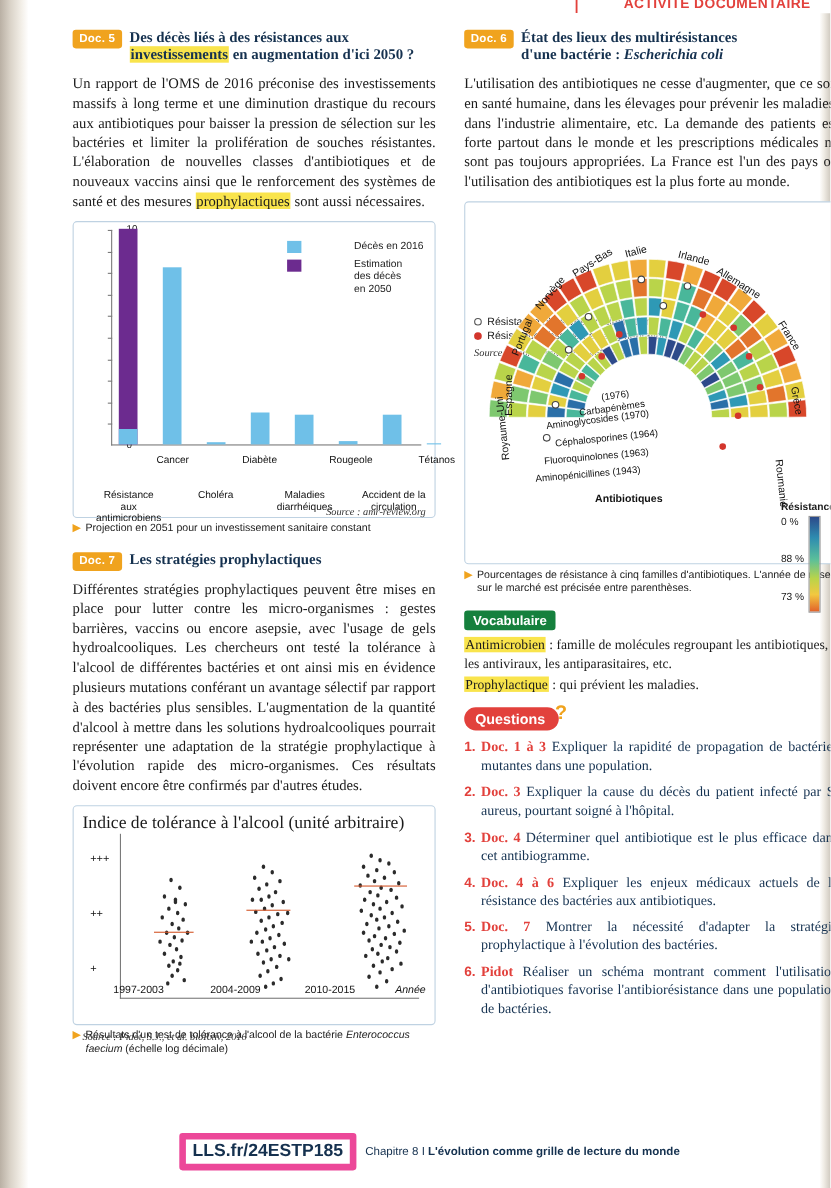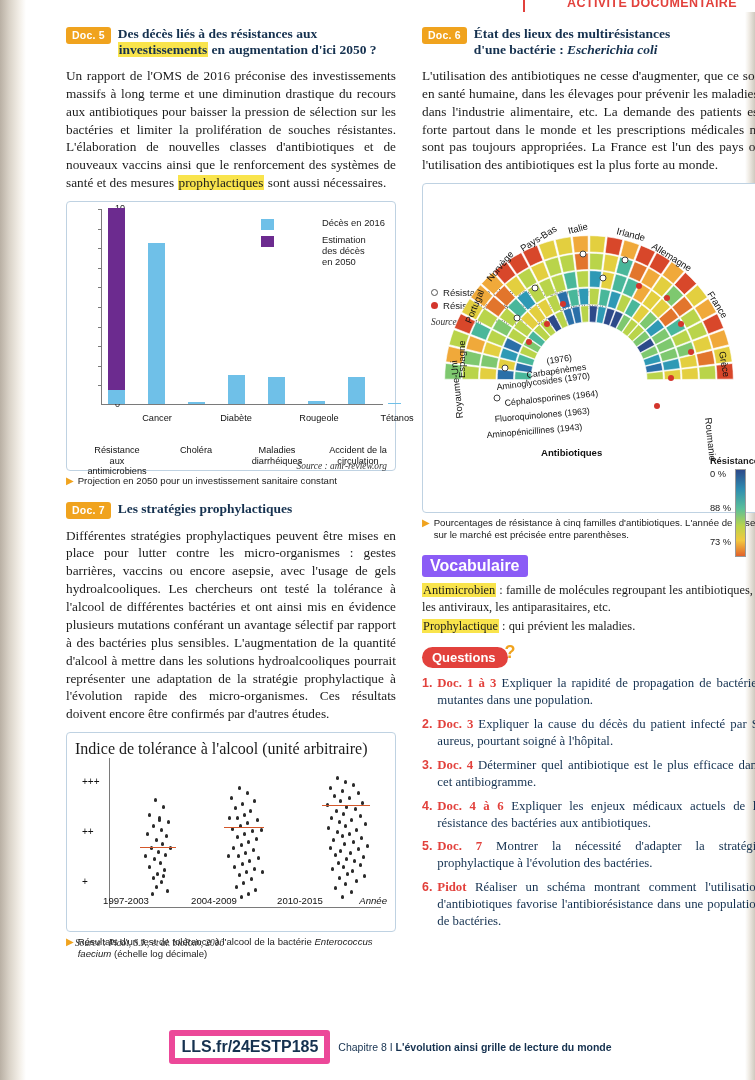"Projection en 2050 pour un" span { text: 2050 -> 2051 }
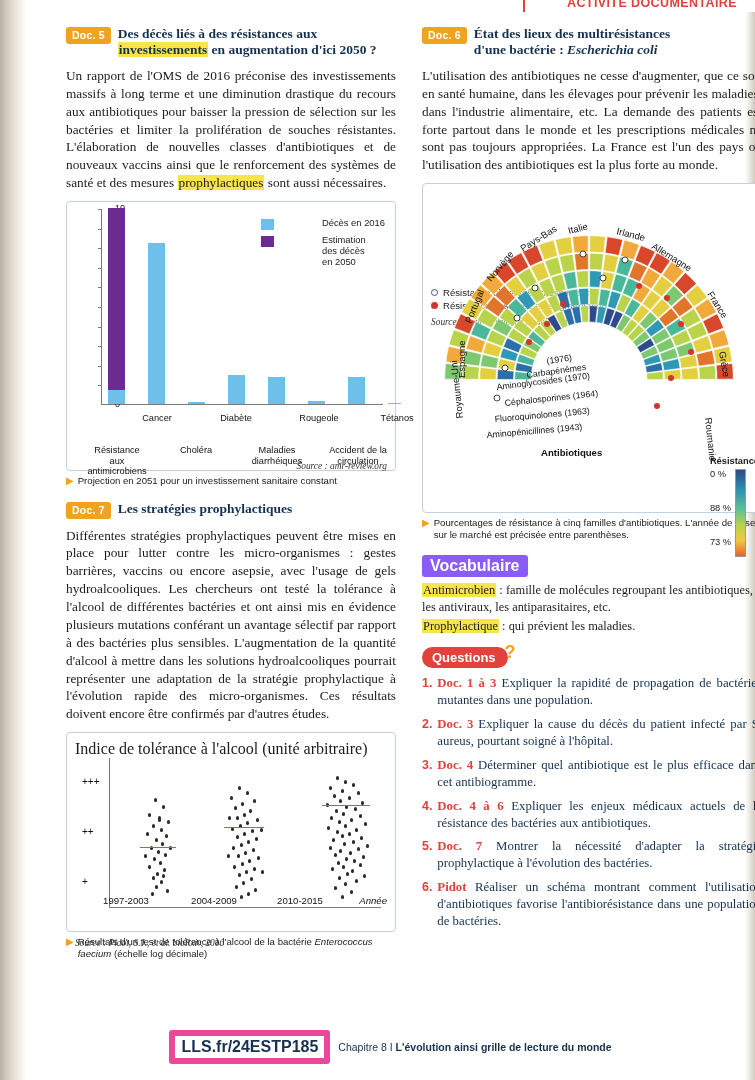"Vocabulaire" .voc-tag { background: #8b5cf6 -> #15803d; font-size: 16px -> 12px }
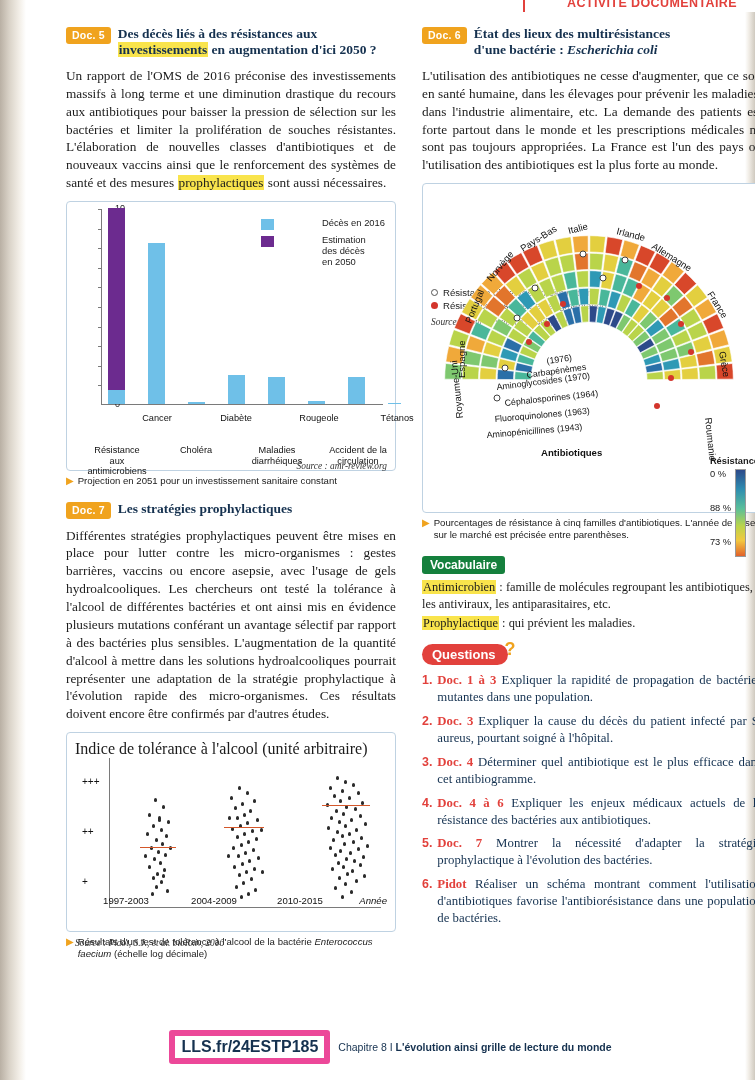"L'évolution ainsi grille de lecture" b { text: ainsi -> comme }
